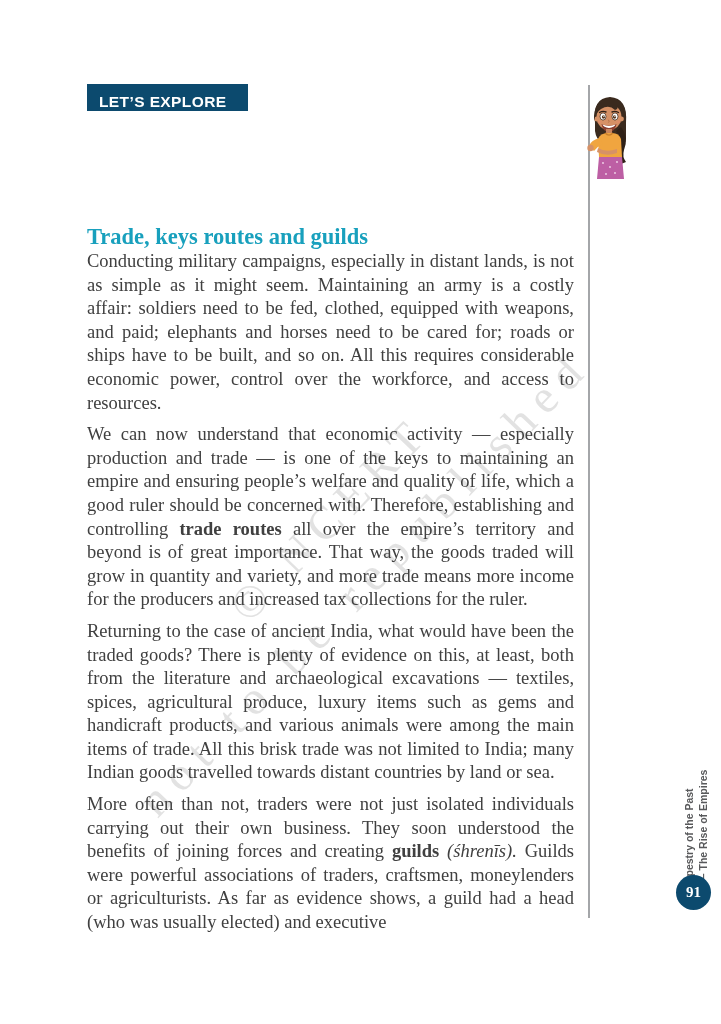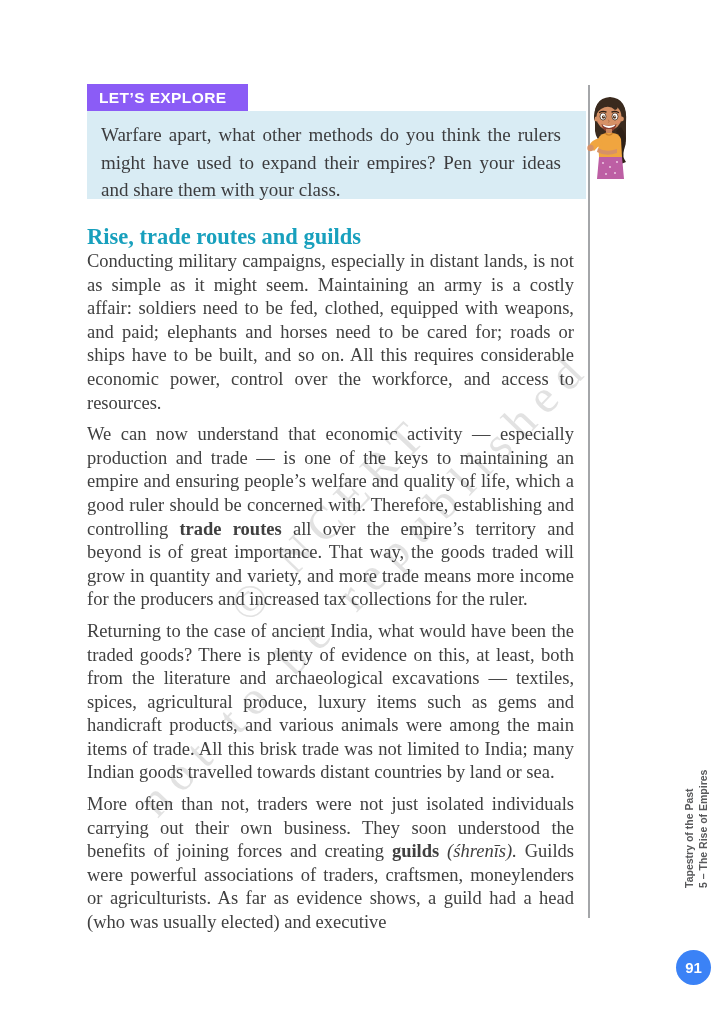"LET’S EXPLORE" .explore-tag { align-items: center -> flex-end; background: #8b5cf6 -> #0c4a6e }
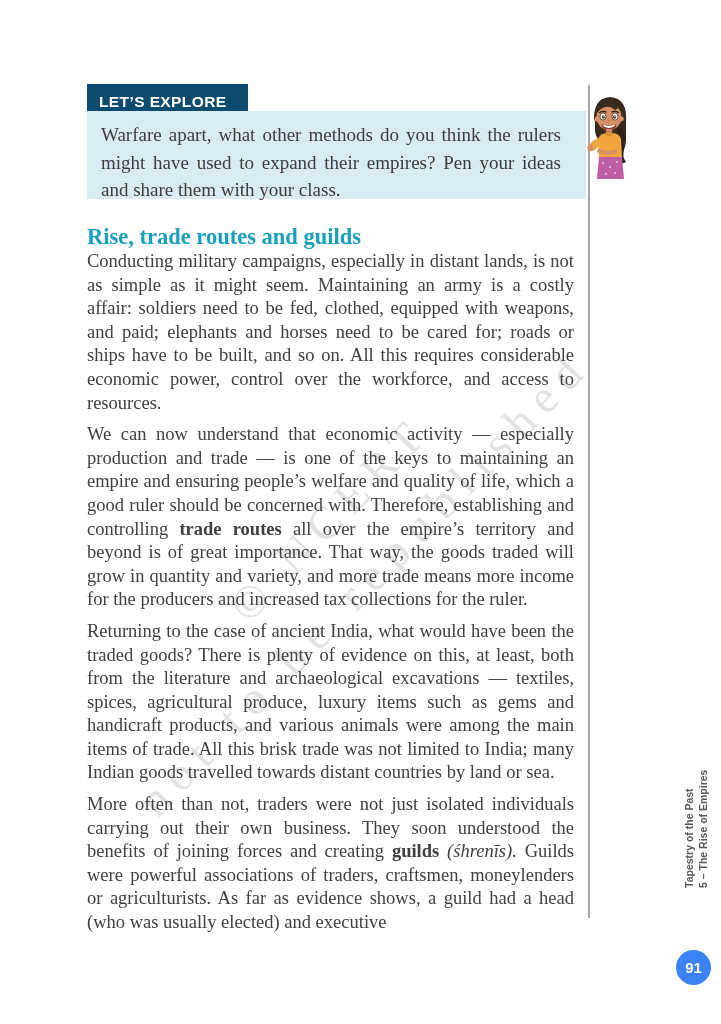"Warfare apart, what other methods" div.explore-box { html: <div> <p>Warfare apart, what other methods do you think the rulers might have used to expand their empires? Pen your ideas and share them with your class.</p> </div> -> none }
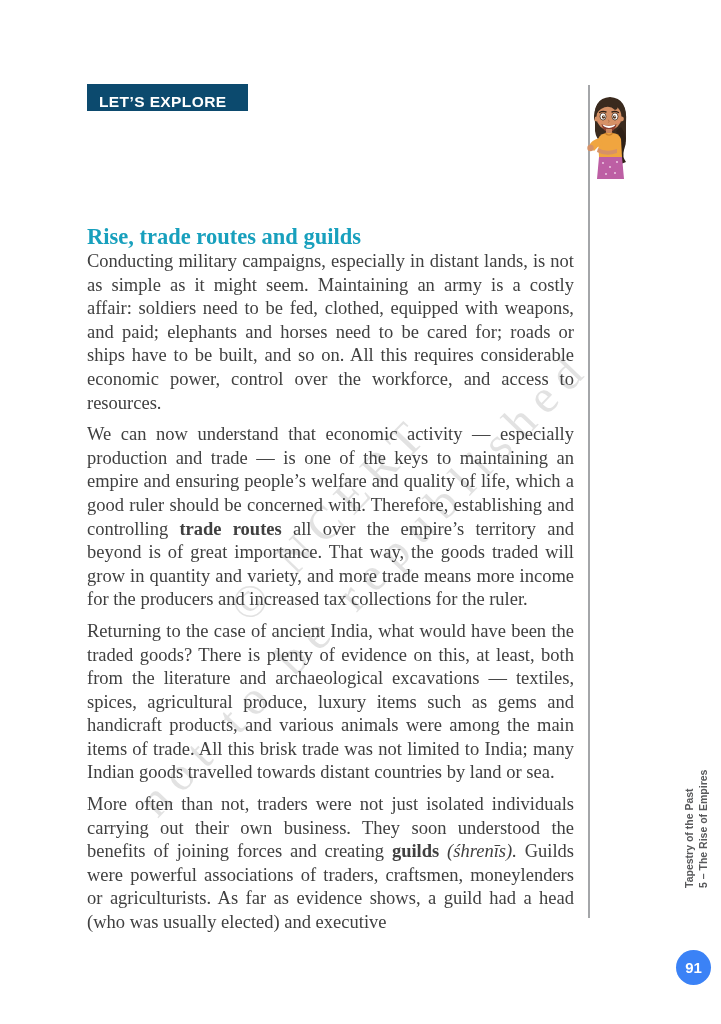"Rise, trade routes and guilds" div.heading { text: Rise, trade -> Trade, keys }
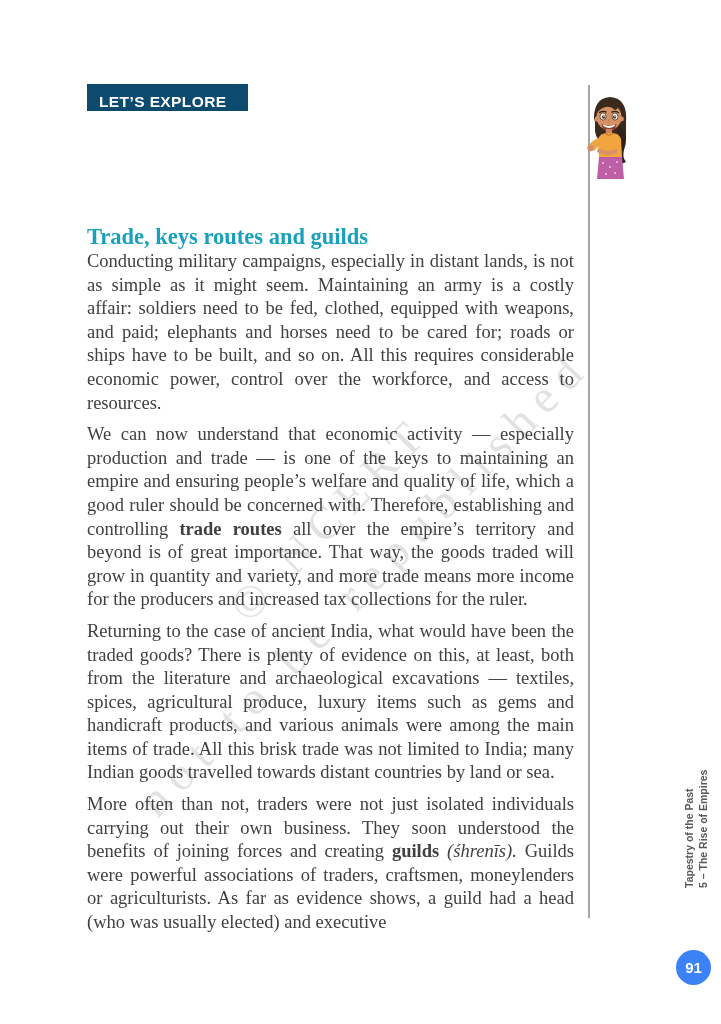"91" .page-badge { background: #3b82f6 -> #0c4a6e; font-family: Liberation Sans, sans-serif -> Liberation Serif, serif; top: 950px -> 875px }
